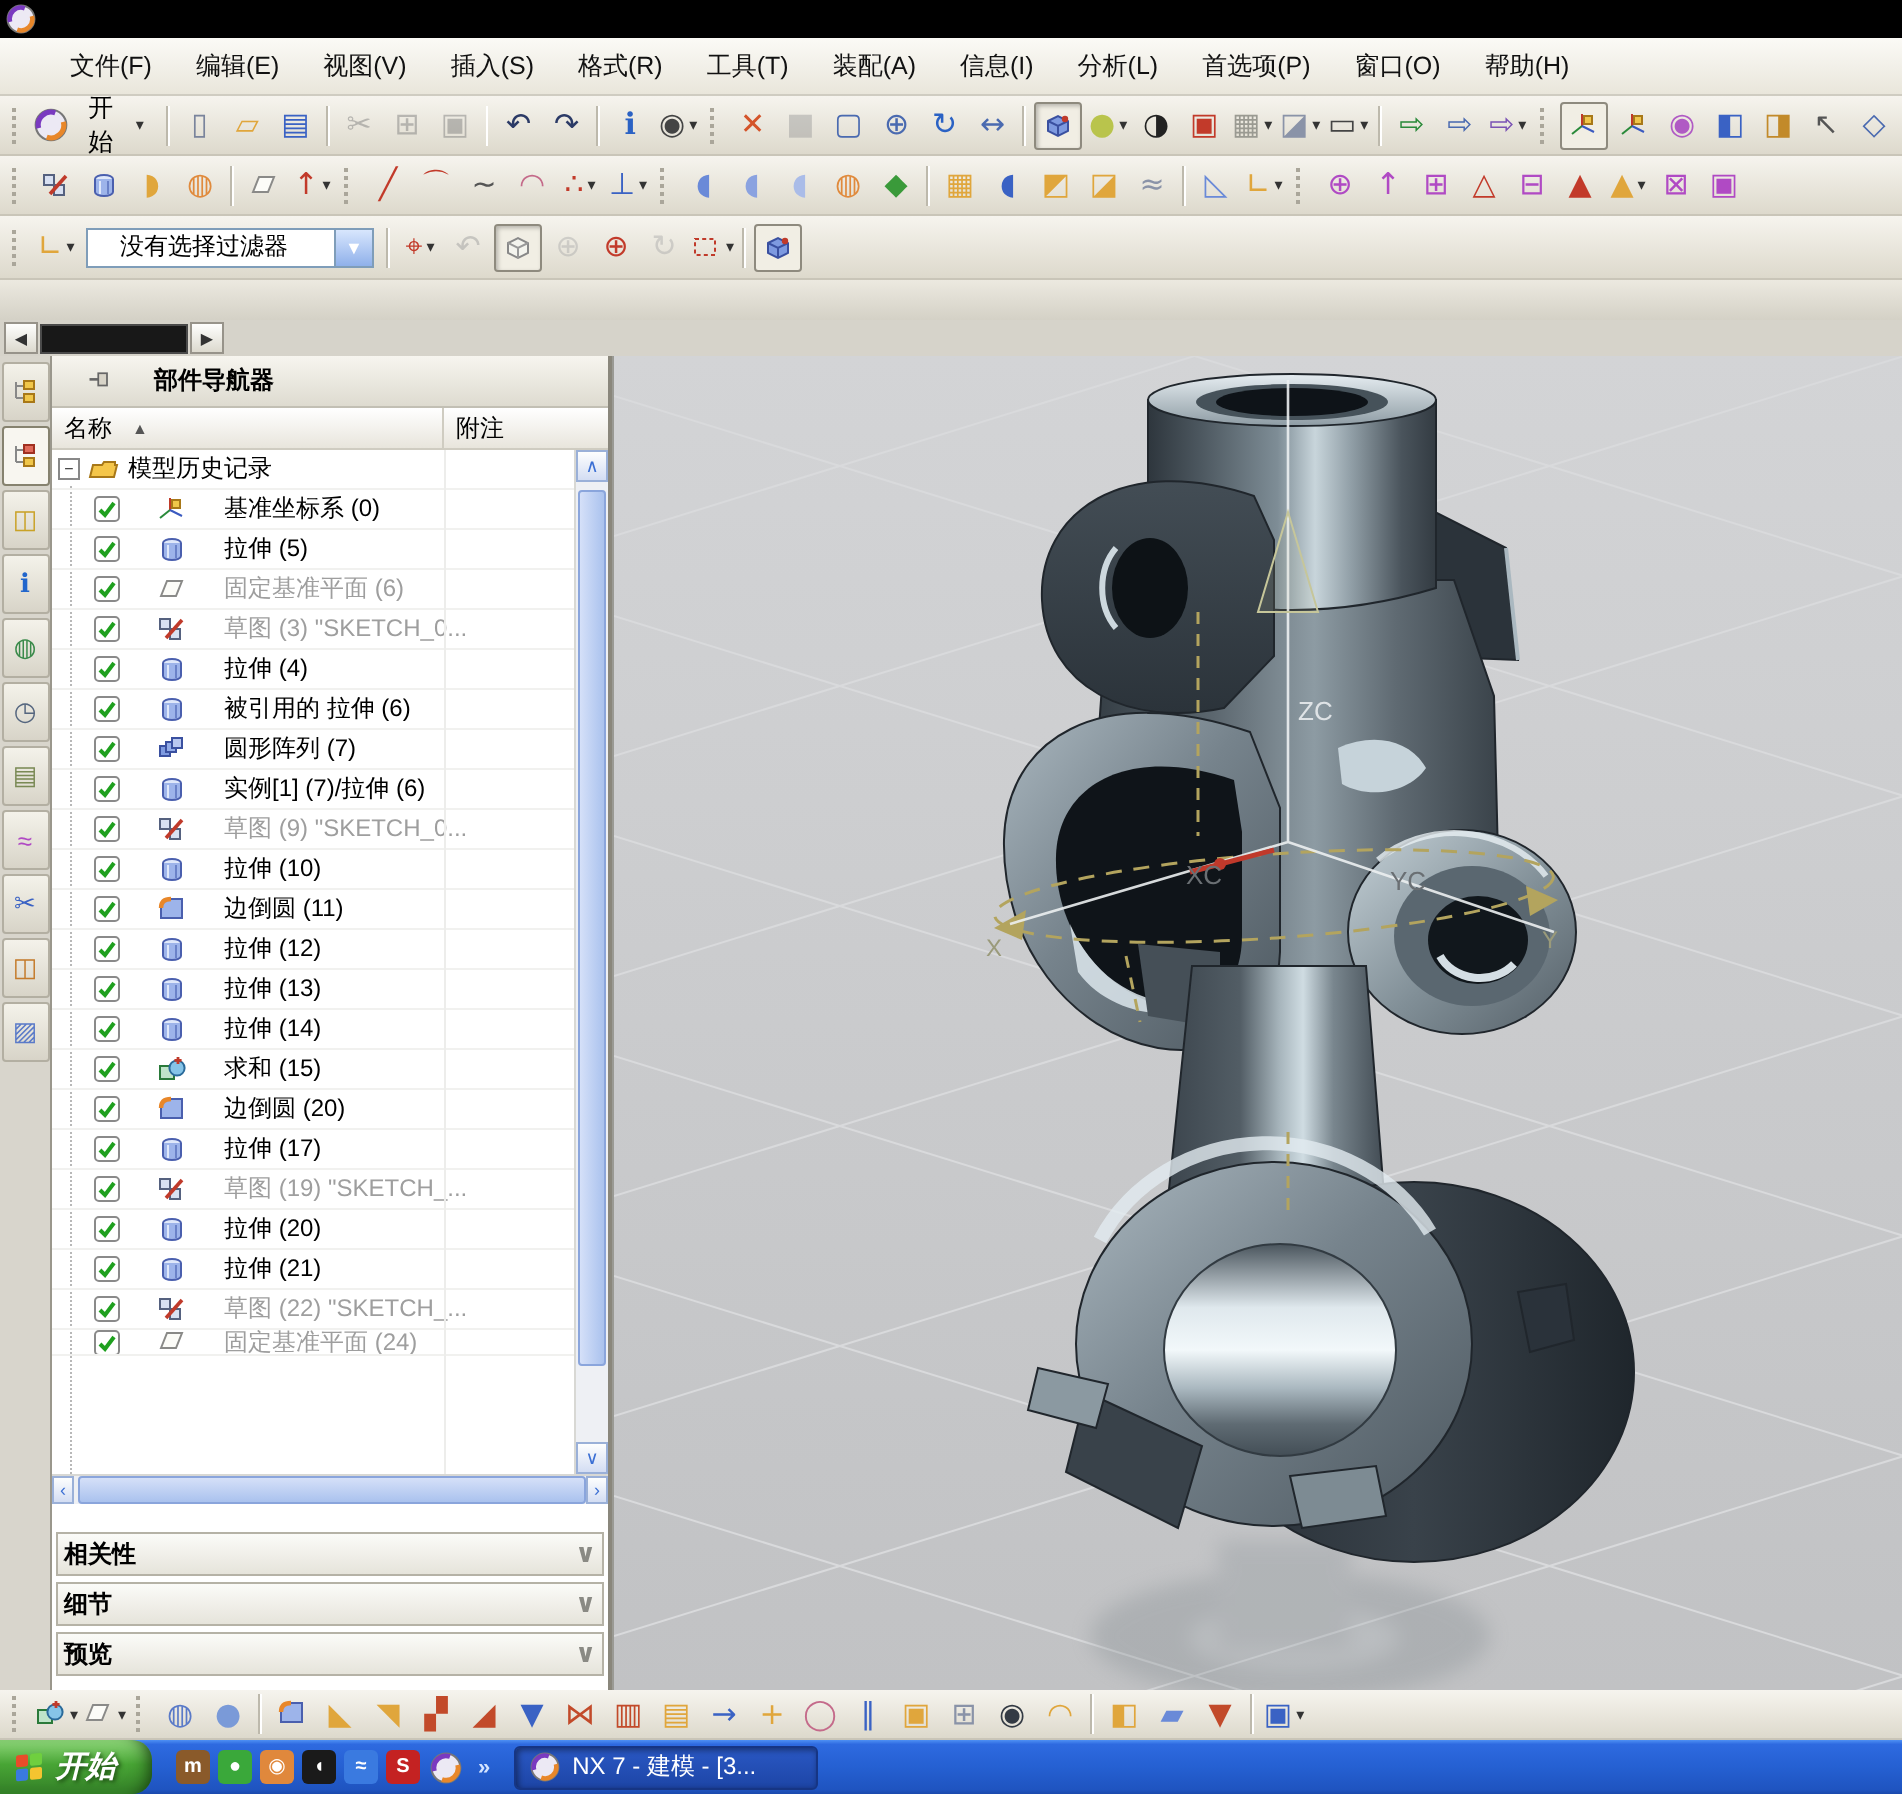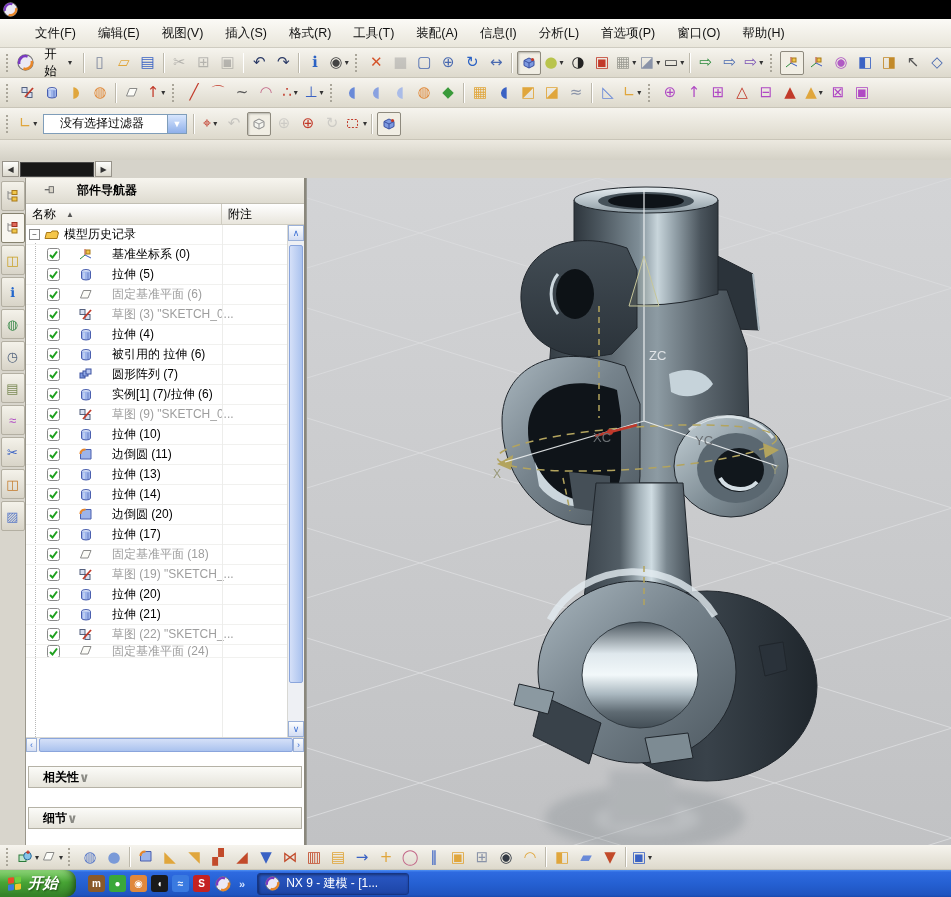"拉伸 (12)" div.trow { html: none -> <div> <span> <svg> <rect></rect> <path></path> </svg> </span> <span> <svg> <ellipse></ellipse> <path></path> <line></line> <line></line> </svg> </span> <span>拉伸 (12)</span> </div> }
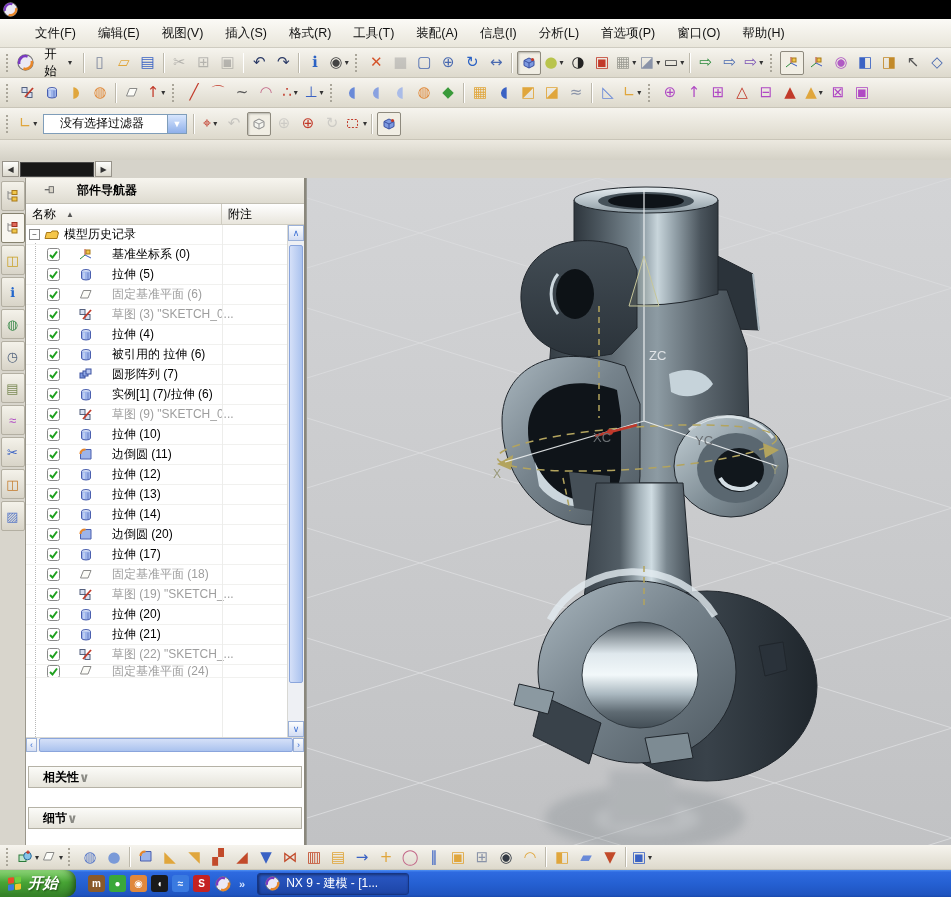"求和 (15)" div.trow { html: none -> <div> <span> <svg> <rect></rect> <path></path> </svg> </span> <span> <svg> <rect></rect> <circle></circle> <path></path> </svg> </span> <span>求和 (15)</span> </div> }
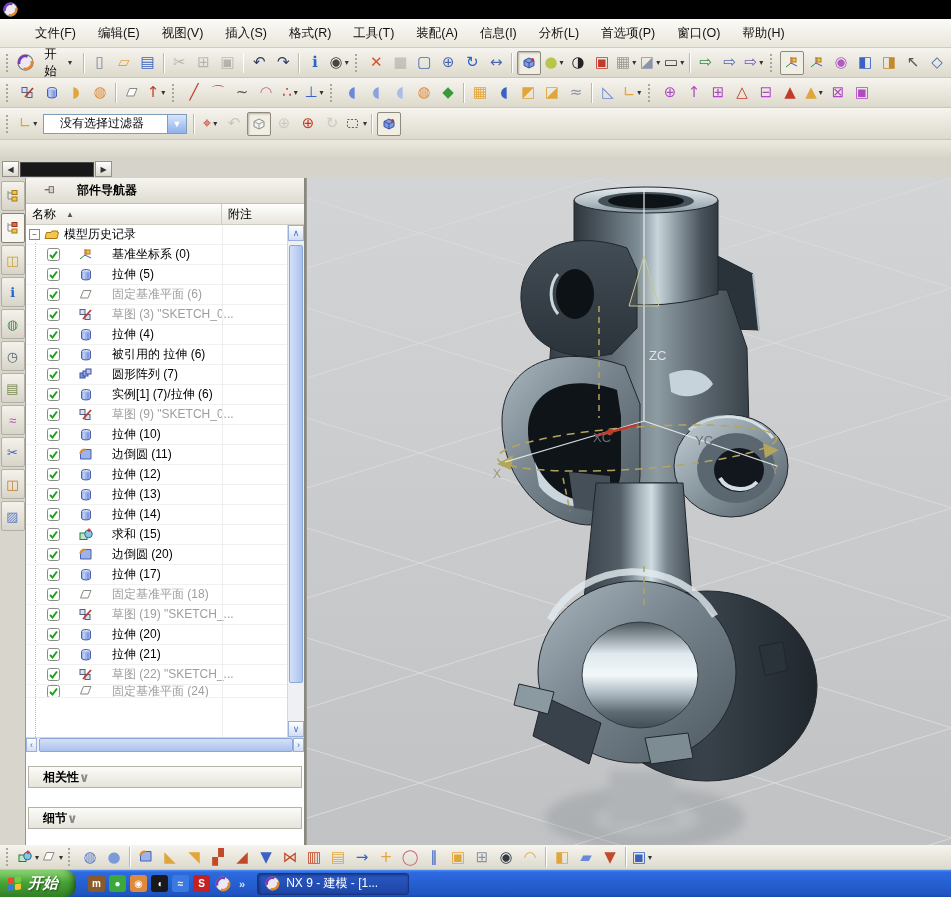"固定基准平面 (18)" div.trow { html: <div> <span> <svg> <rect></rect> <path></path> </svg> </span> <span> <svg> <path></path> </svg> </span> <span>固定基准平面 (18)</span> </div> -> none }
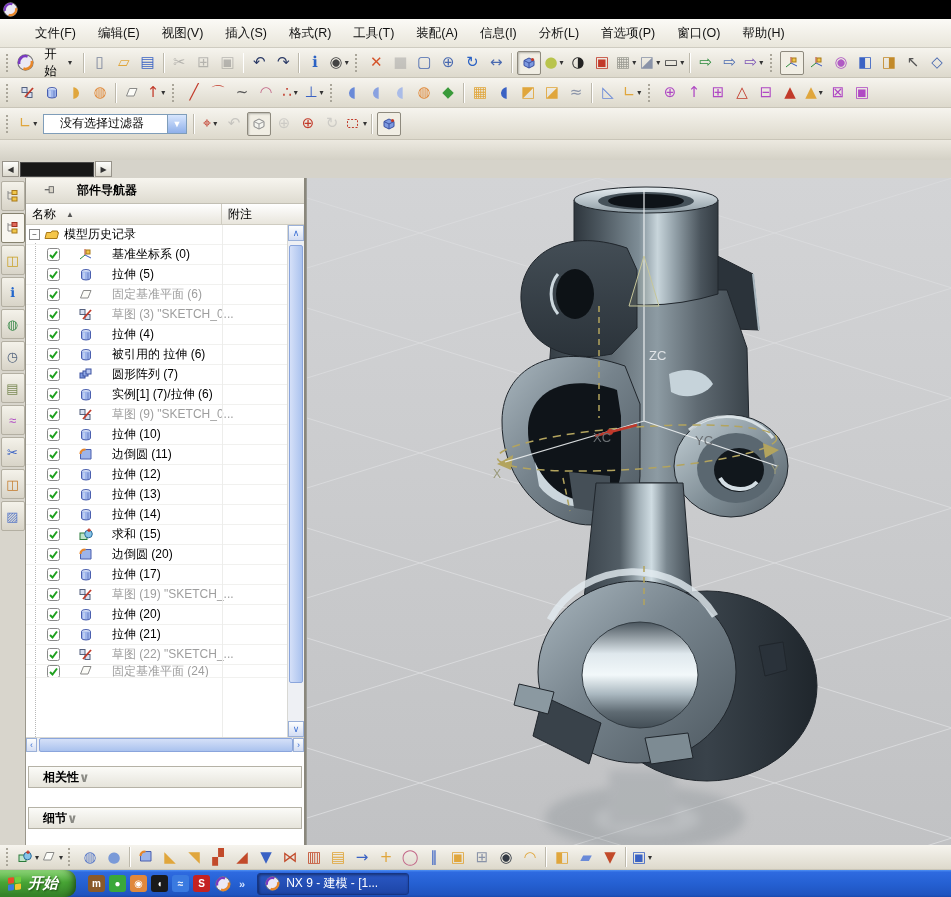"相关性" .panelbar { justify-content: none -> space-between; margin-bottom: 19px -> 3px; padding: 0 14px -> 0 3px }
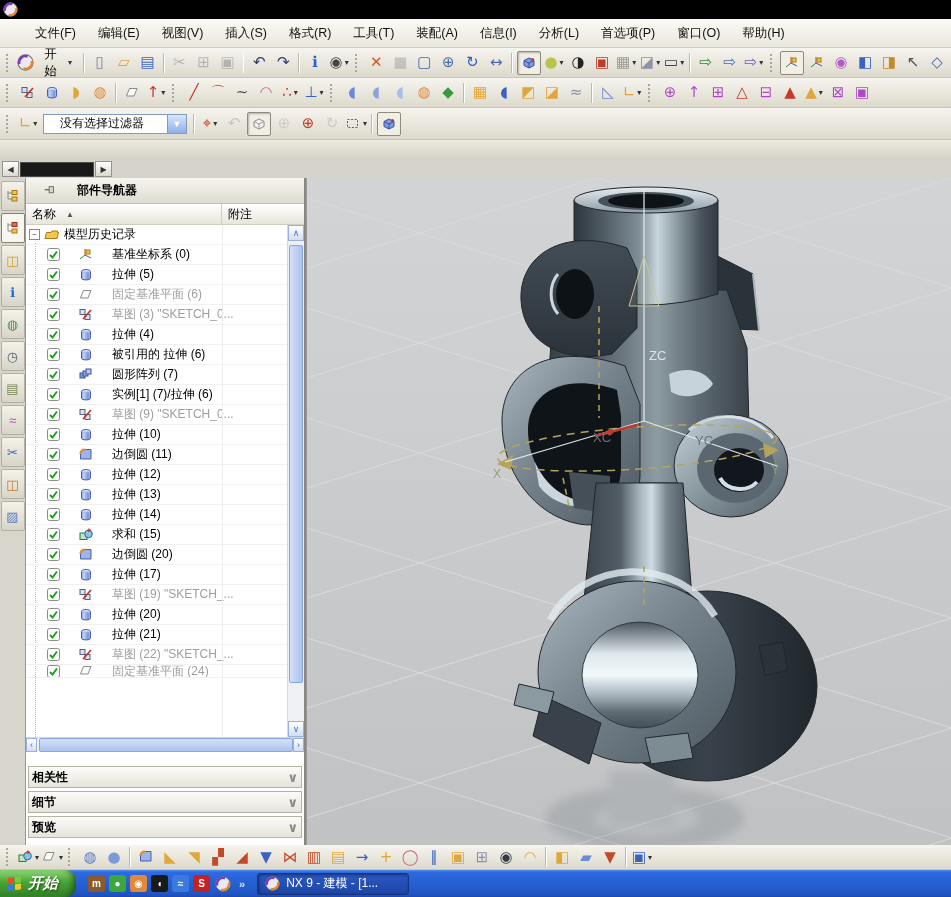"NX 9 - 建模 -" span { text: 9 - 建模 - [1 -> 7 - 建模 - [3 }
